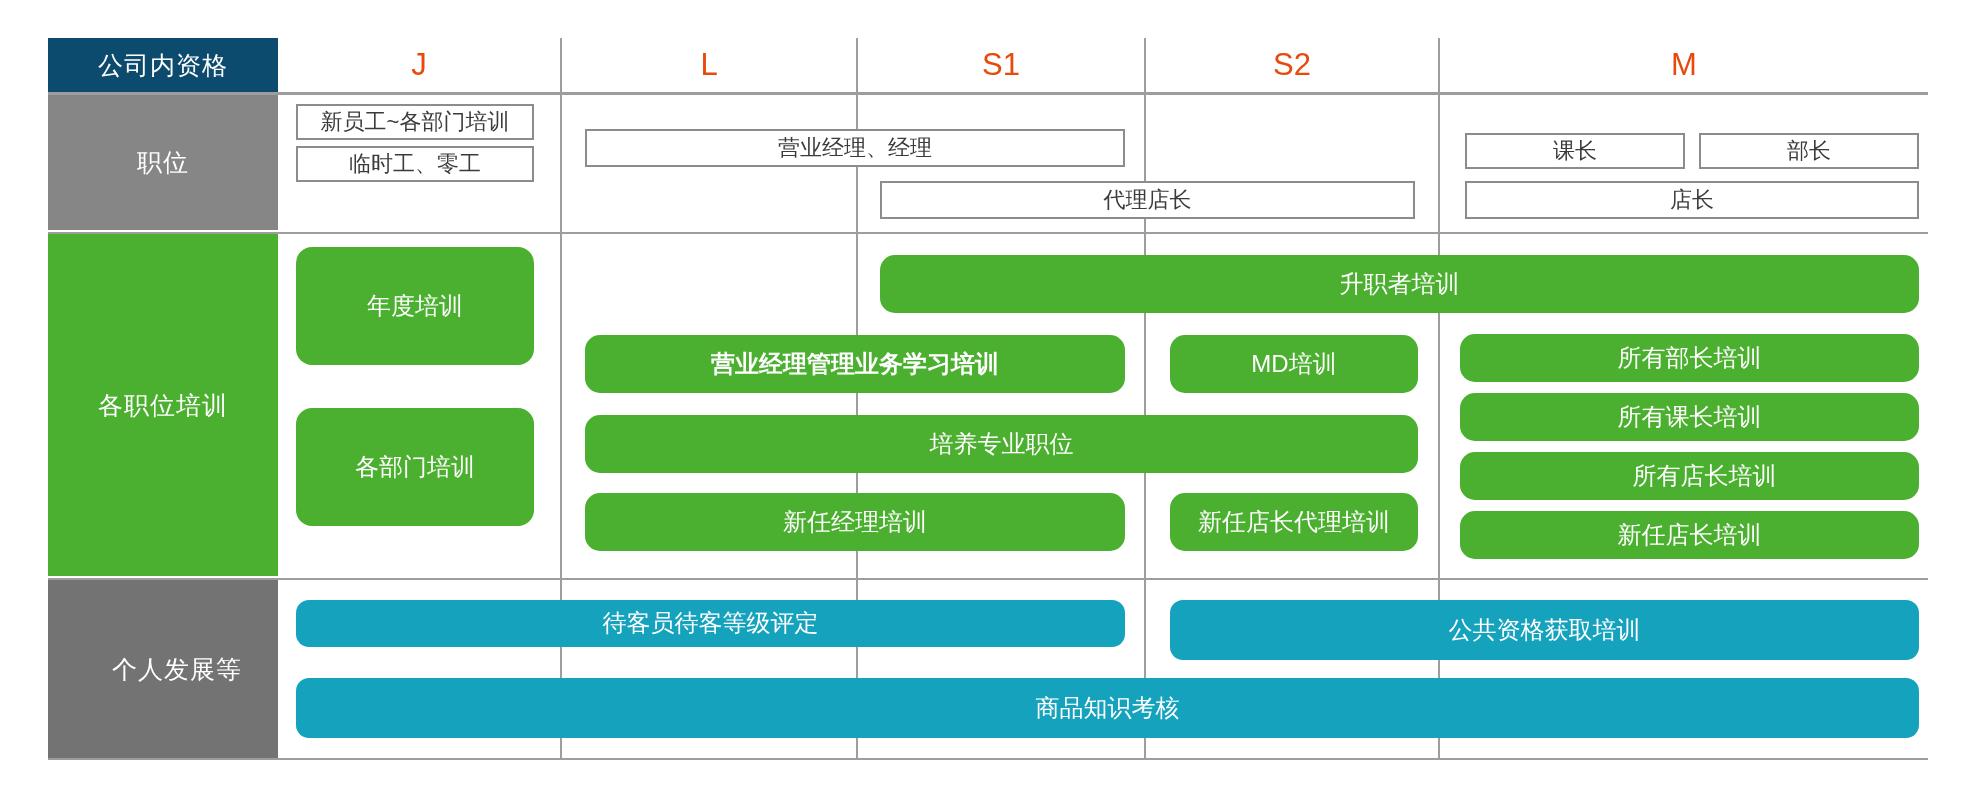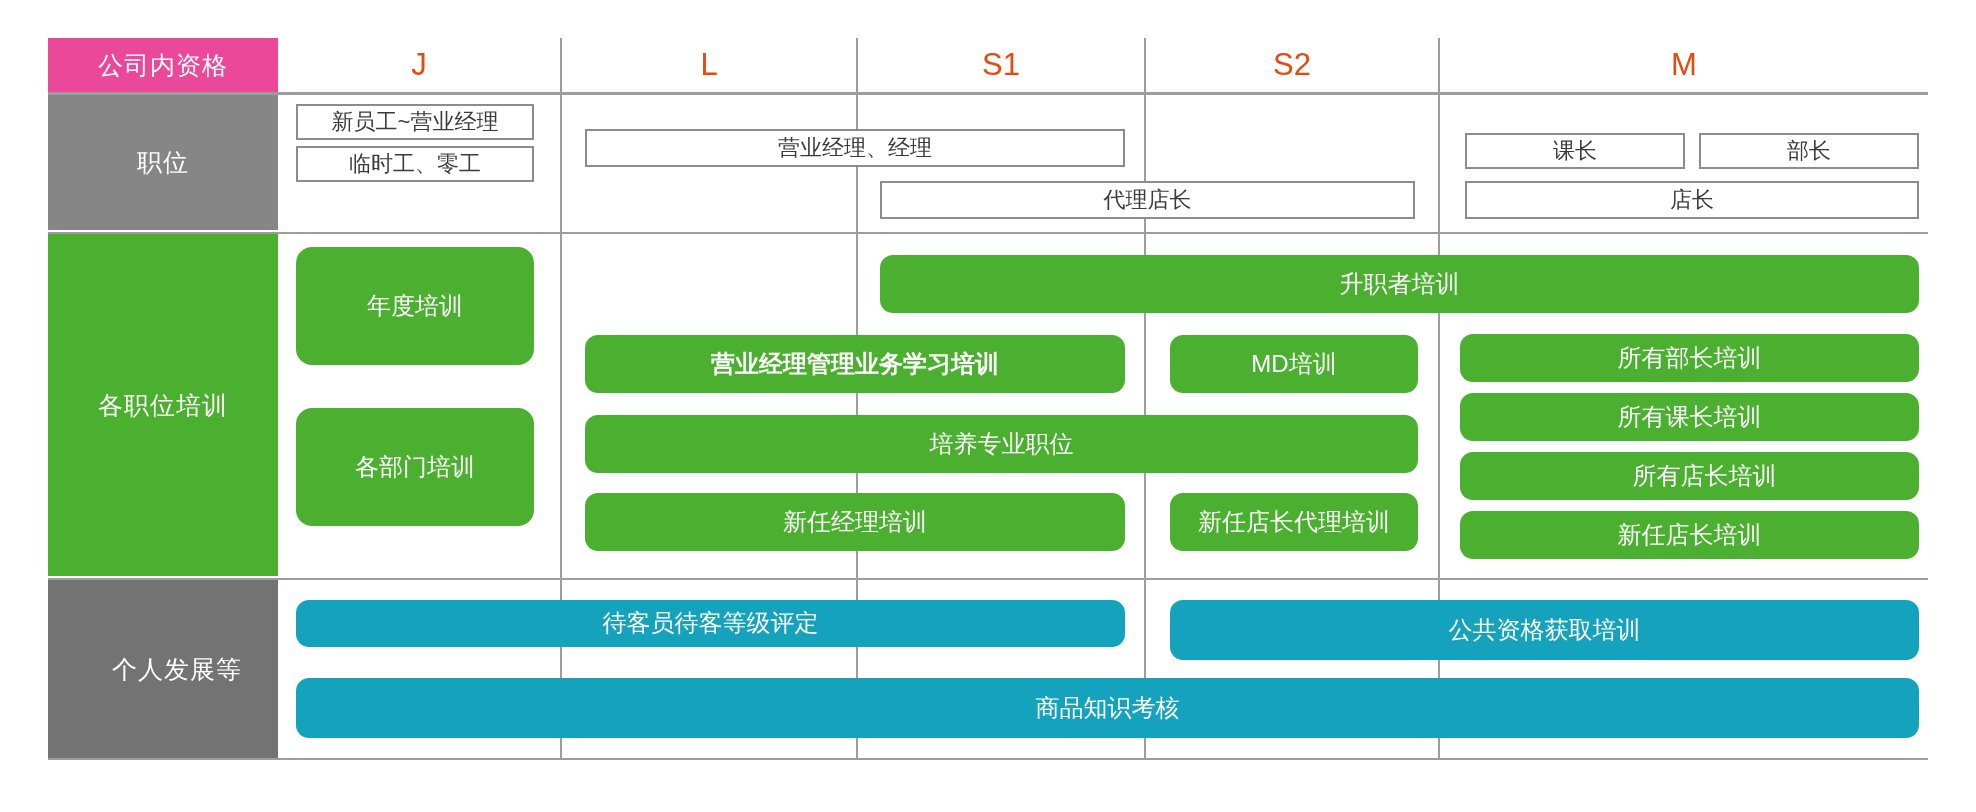"公司内资格" .rowlabel.orange { background: #ec4899 -> #0c4a6e }
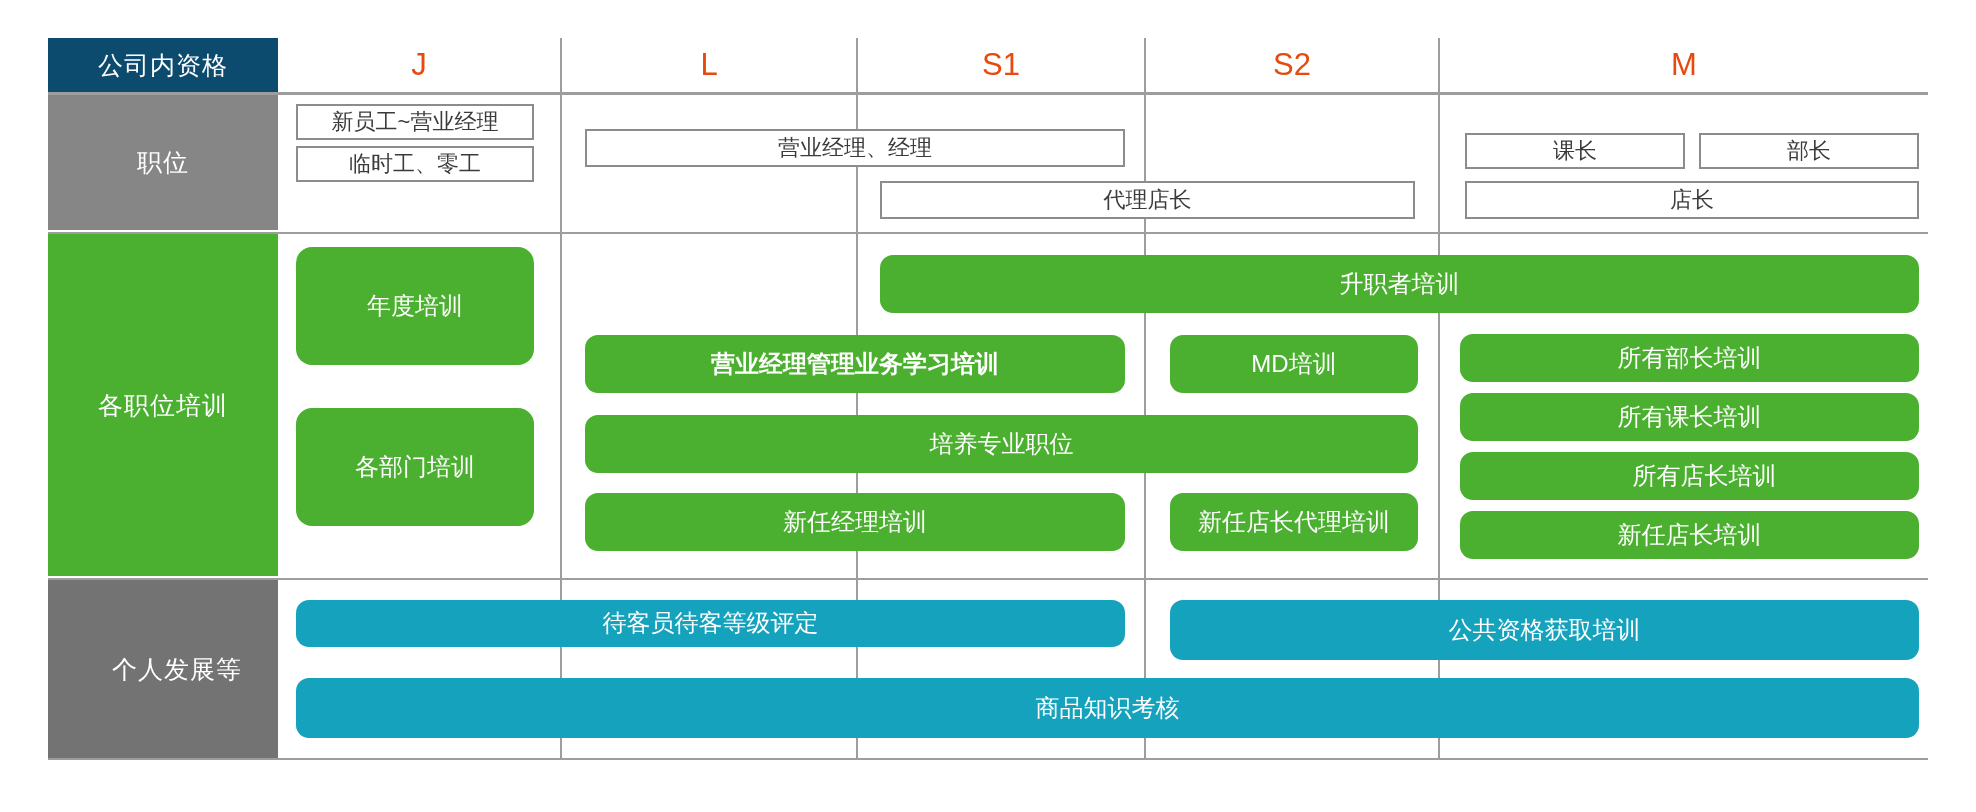"新员工~营业经理" div.posbox { text: 营业经理 -> 各部门培训 }
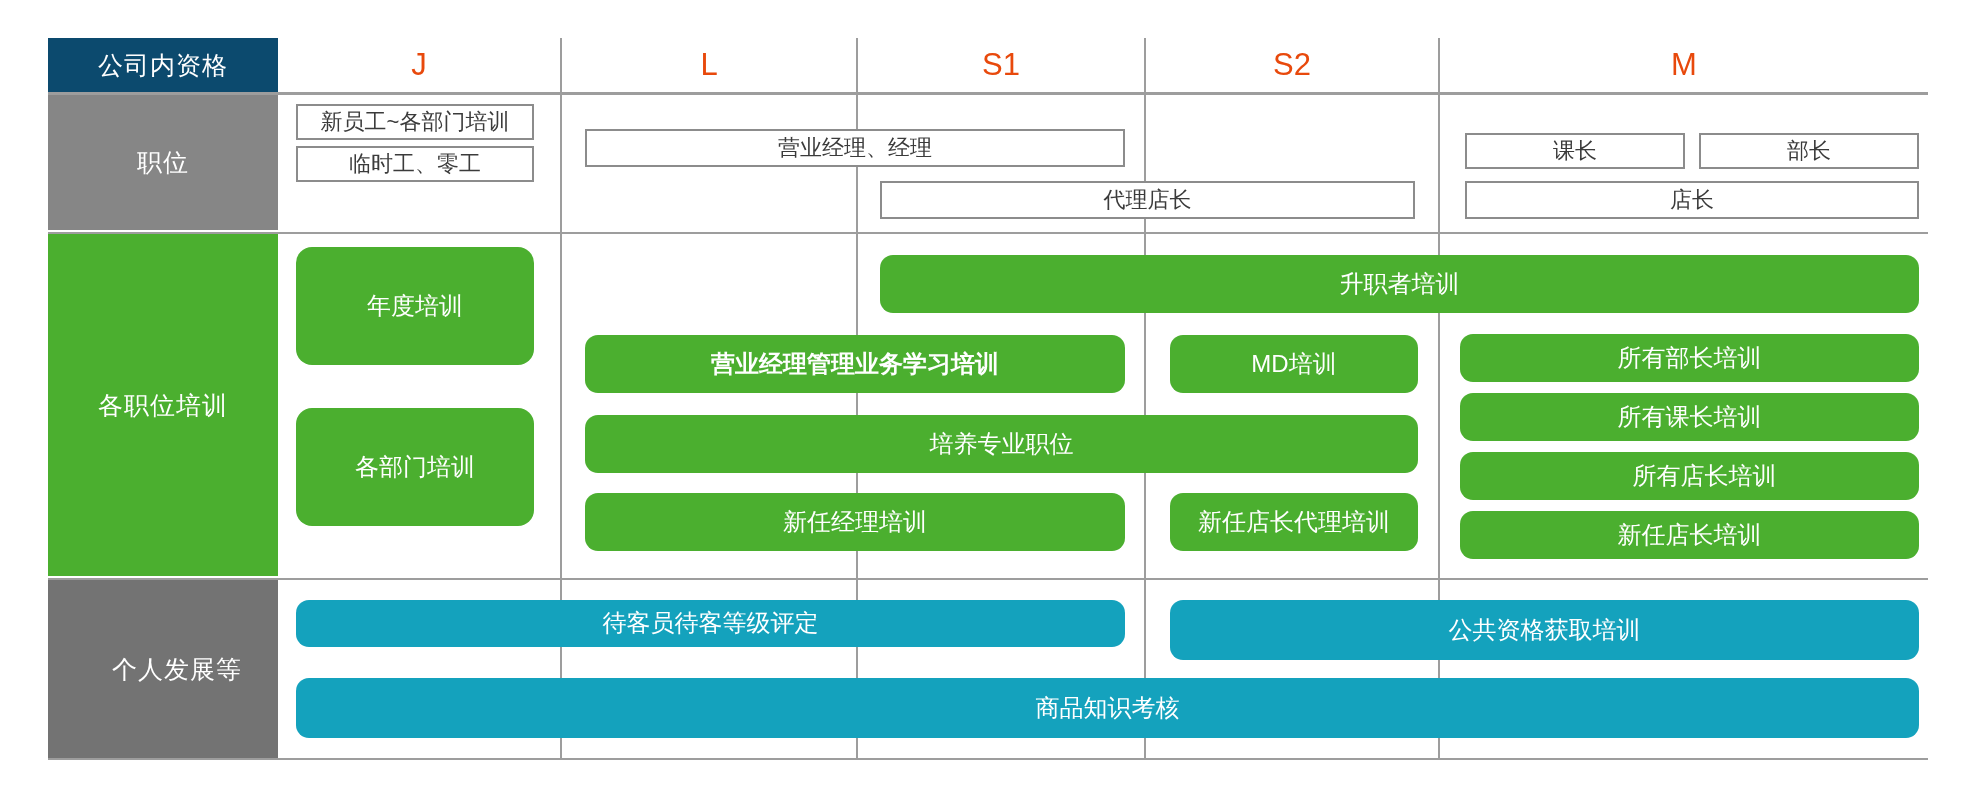"升职者培训" .pill.green { border-radius: none -> 15px }
